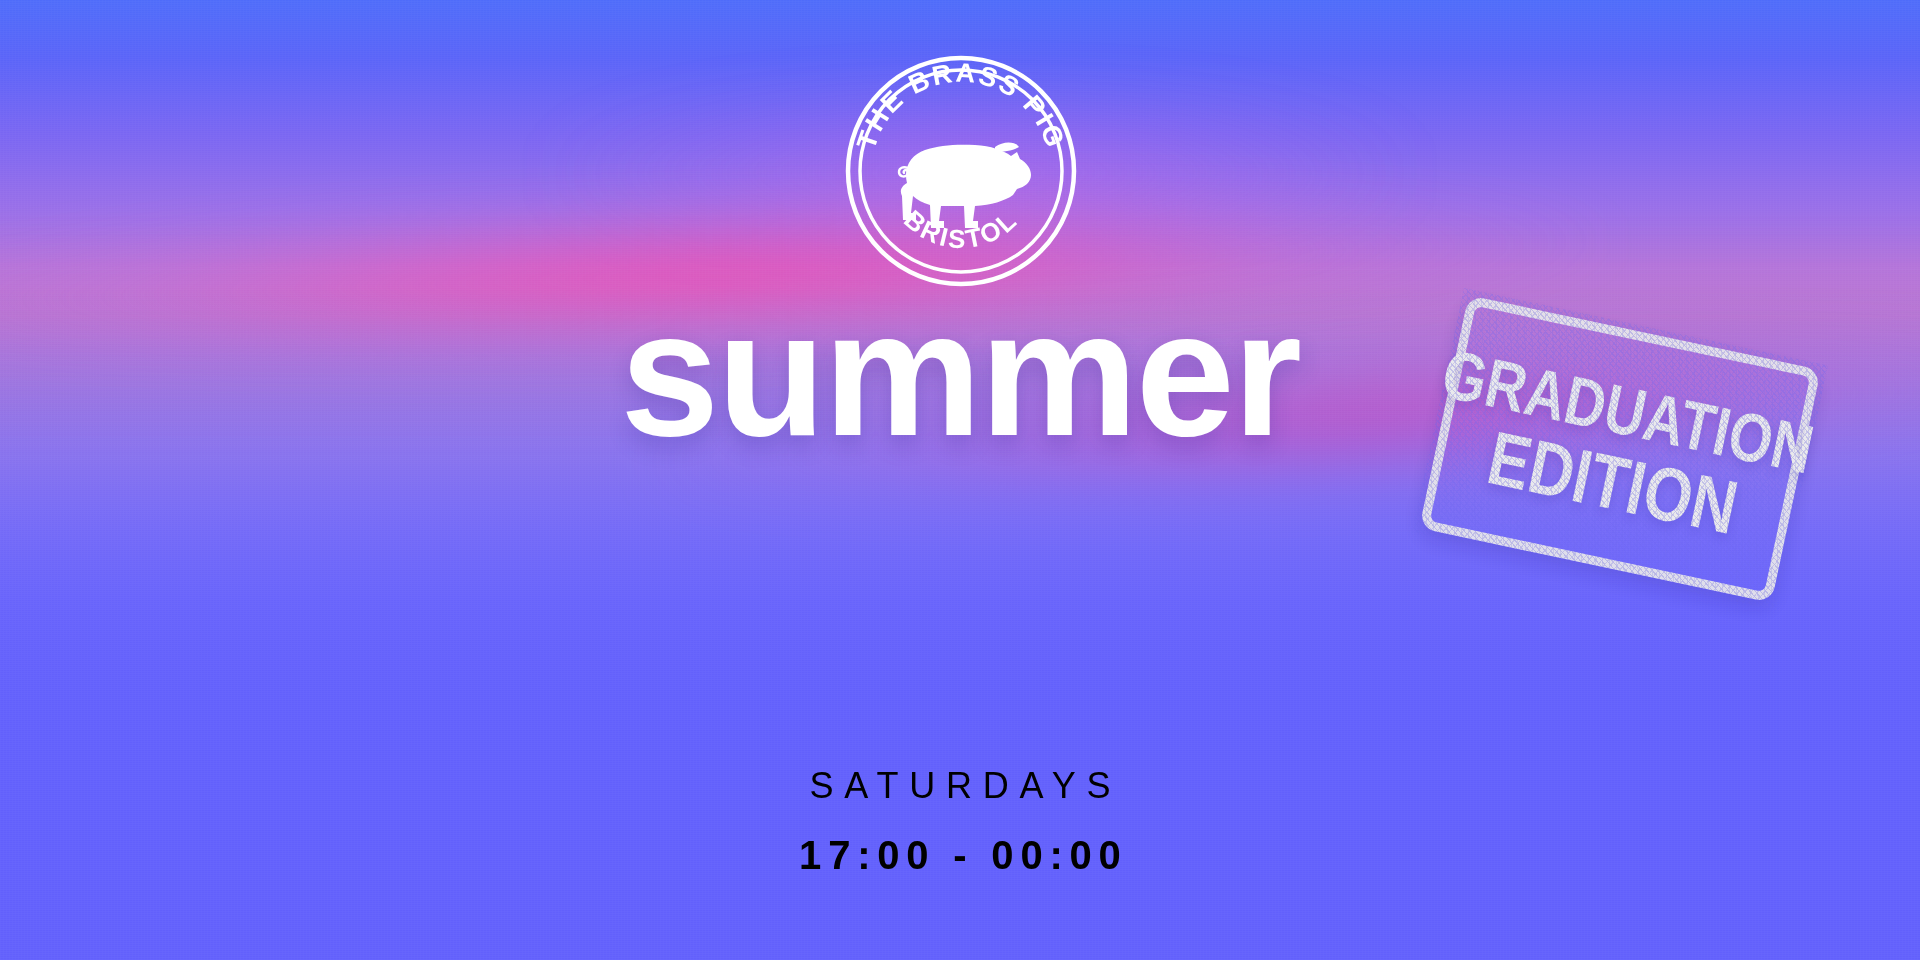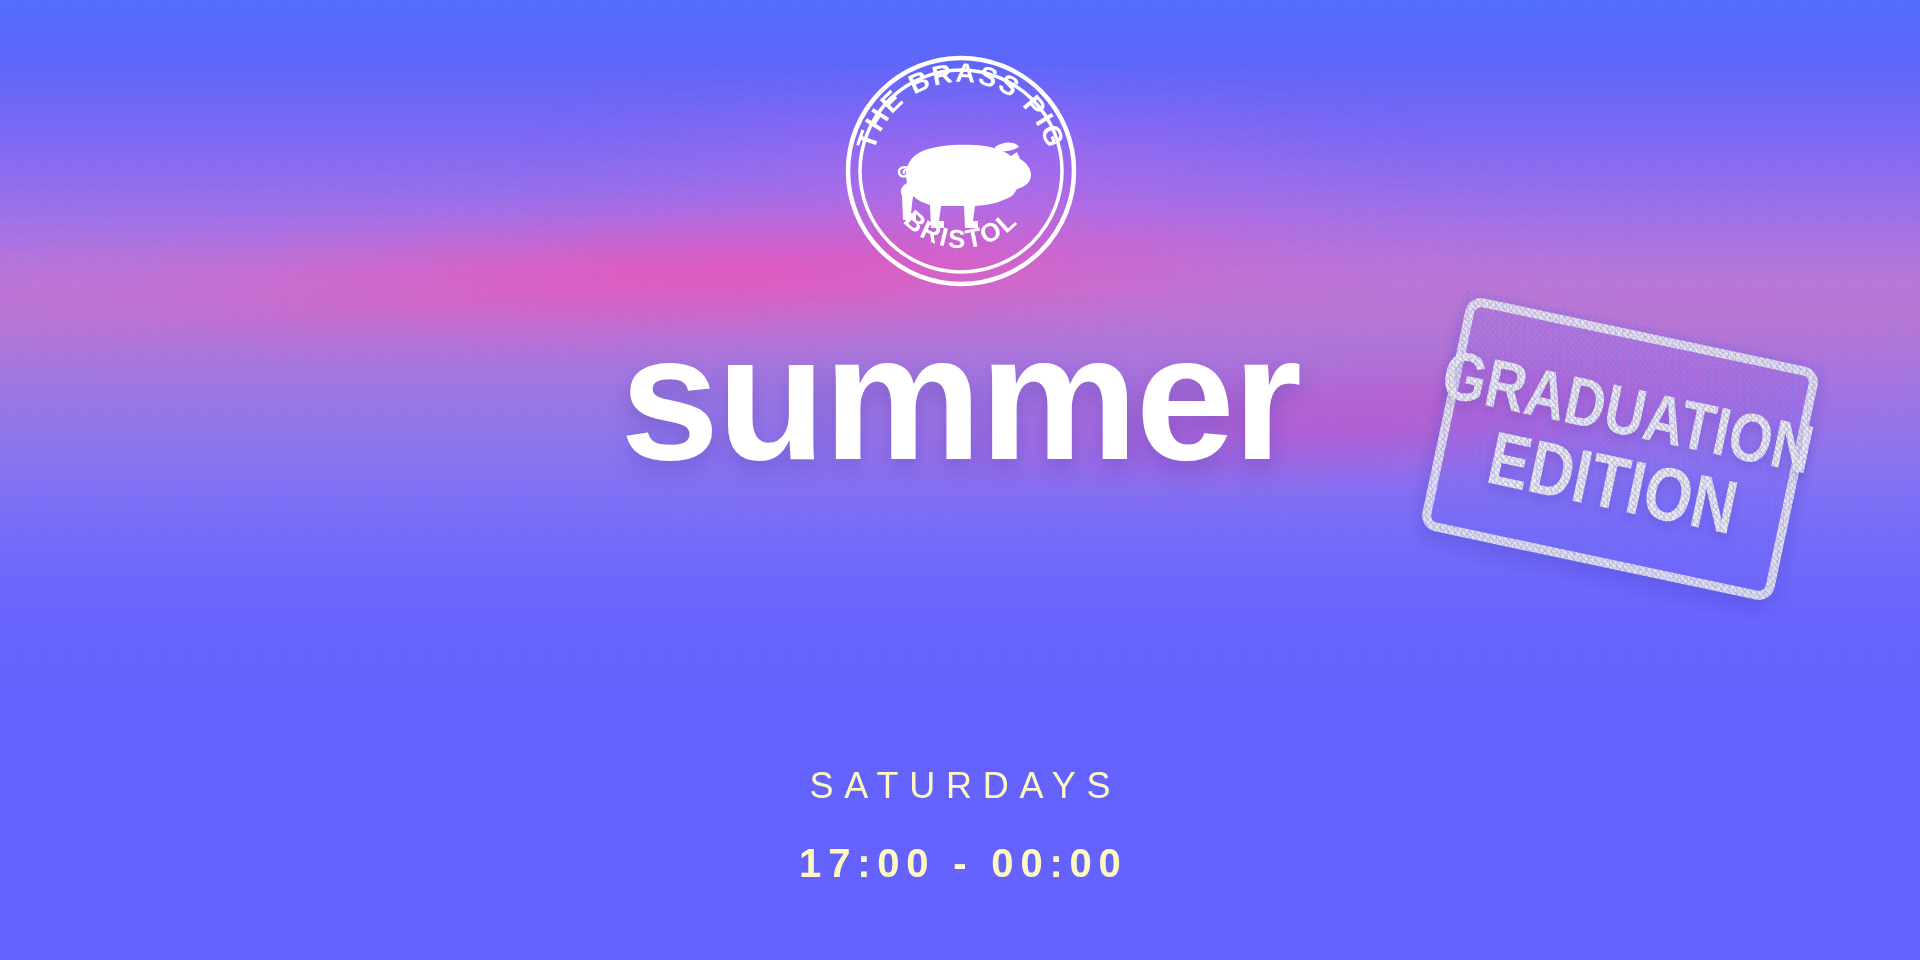"summer" .headline { top: 312px -> 288px }
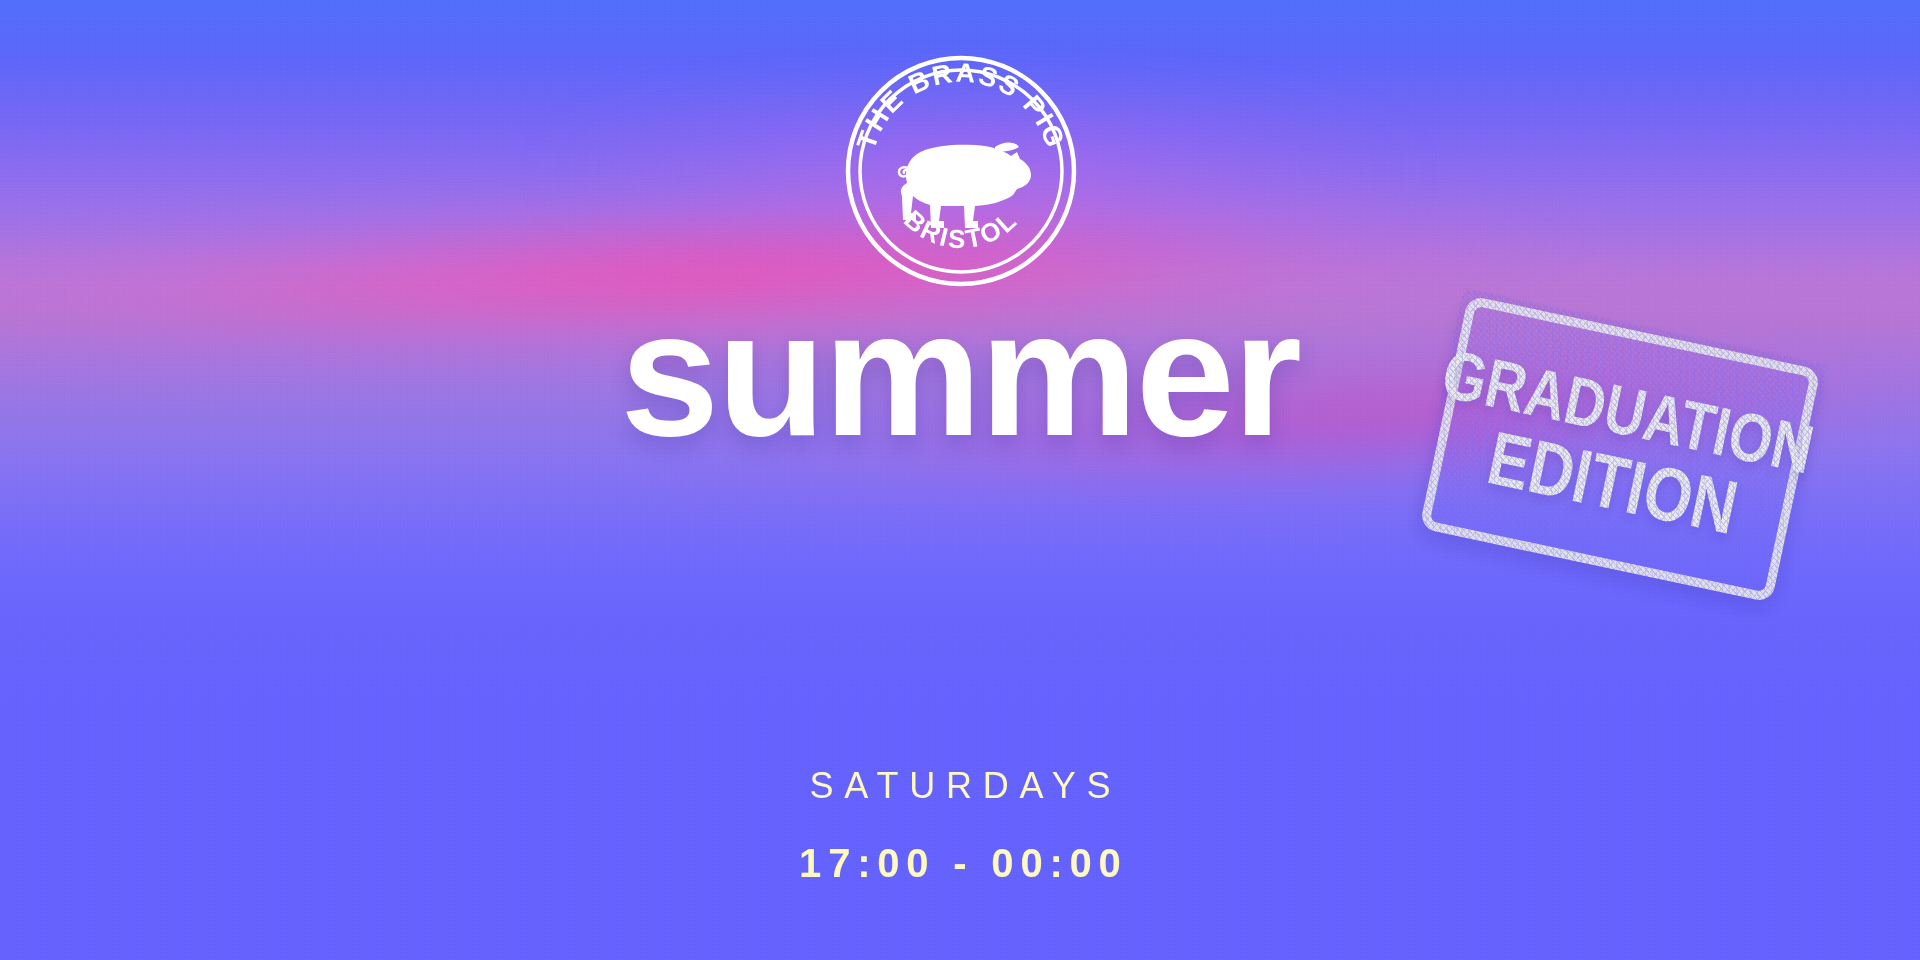"SATURDAYS" .footer { color: #fef9c3 -> #000000 }
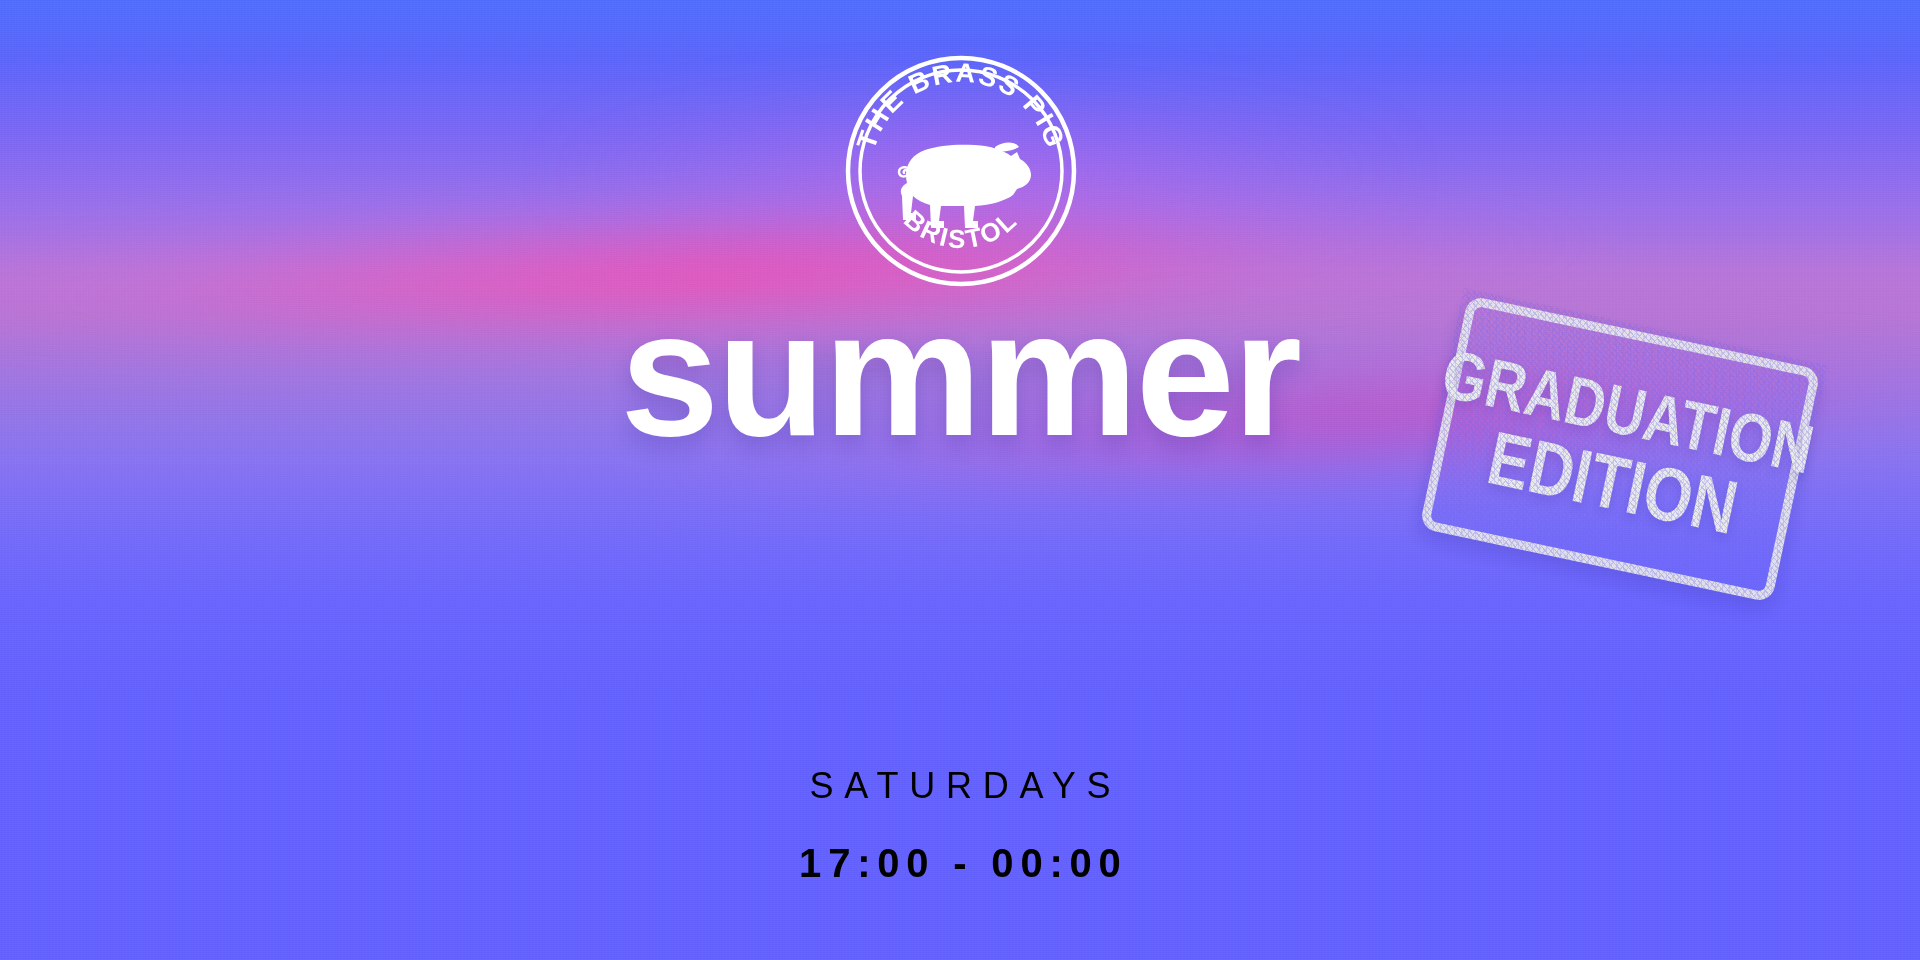"17:00 - 00:00" .time { margin-top: 34px -> 26px }
